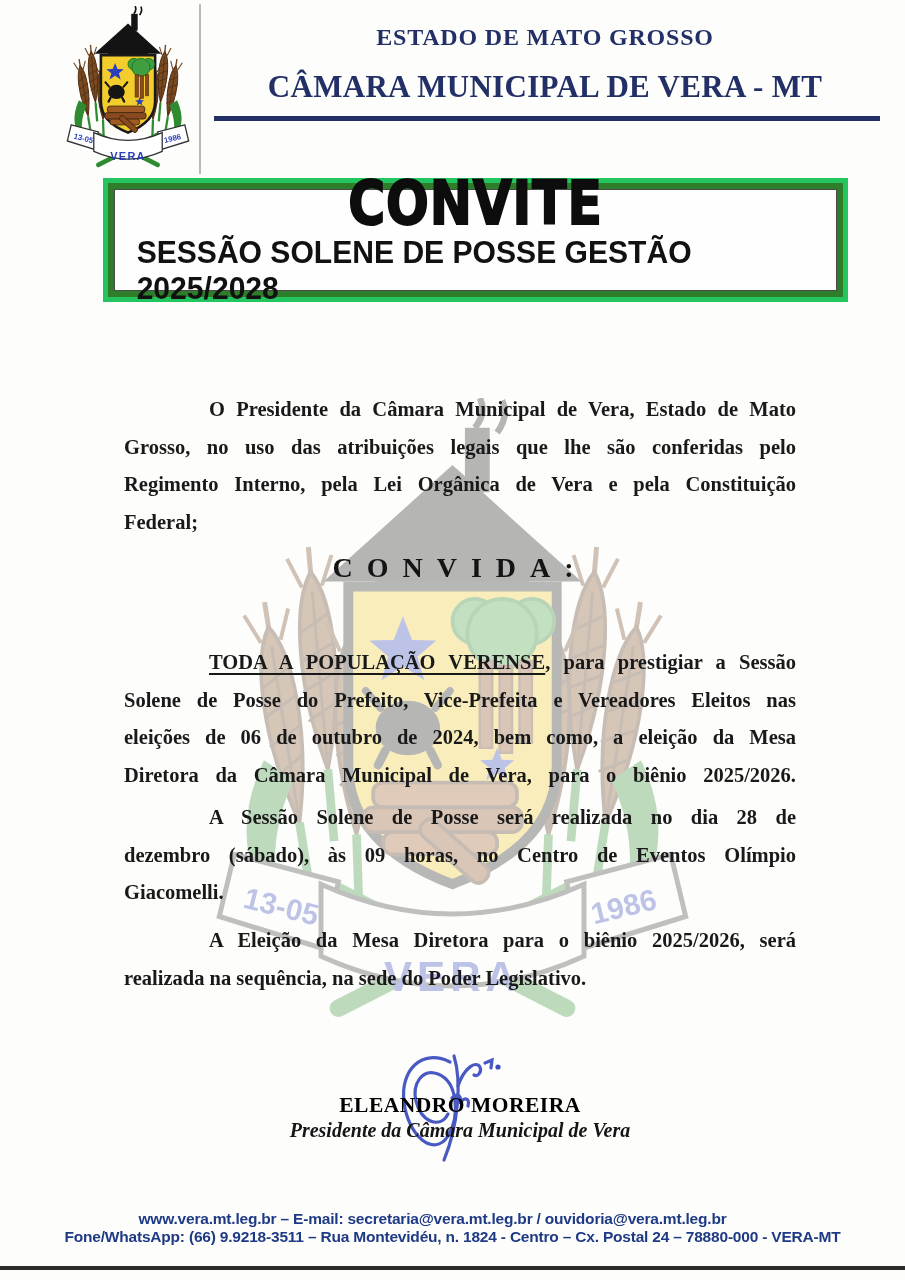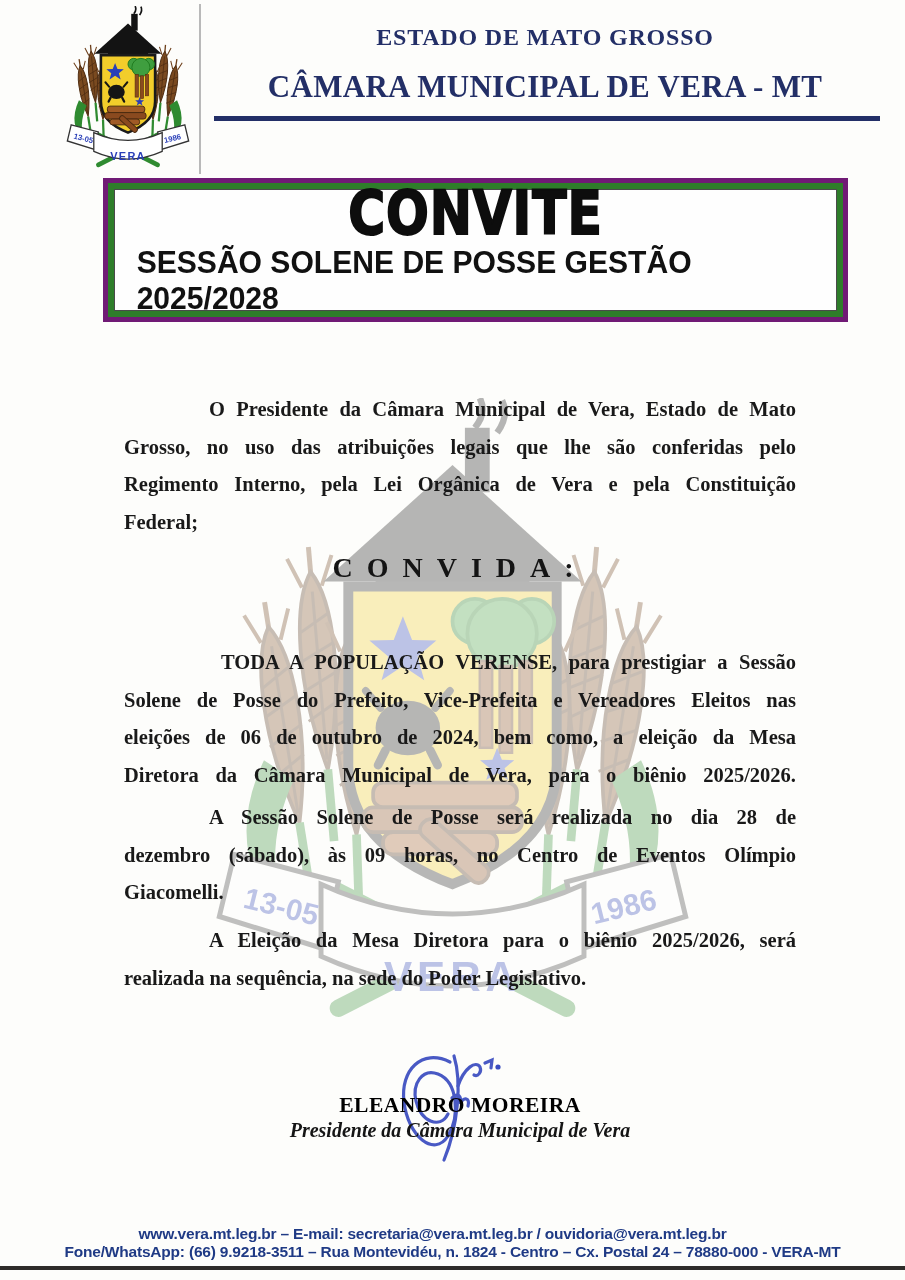"CONVITE" .banner { border: 5px solid #701a75 -> 5px solid #22c55e; height: 144px -> 124px }
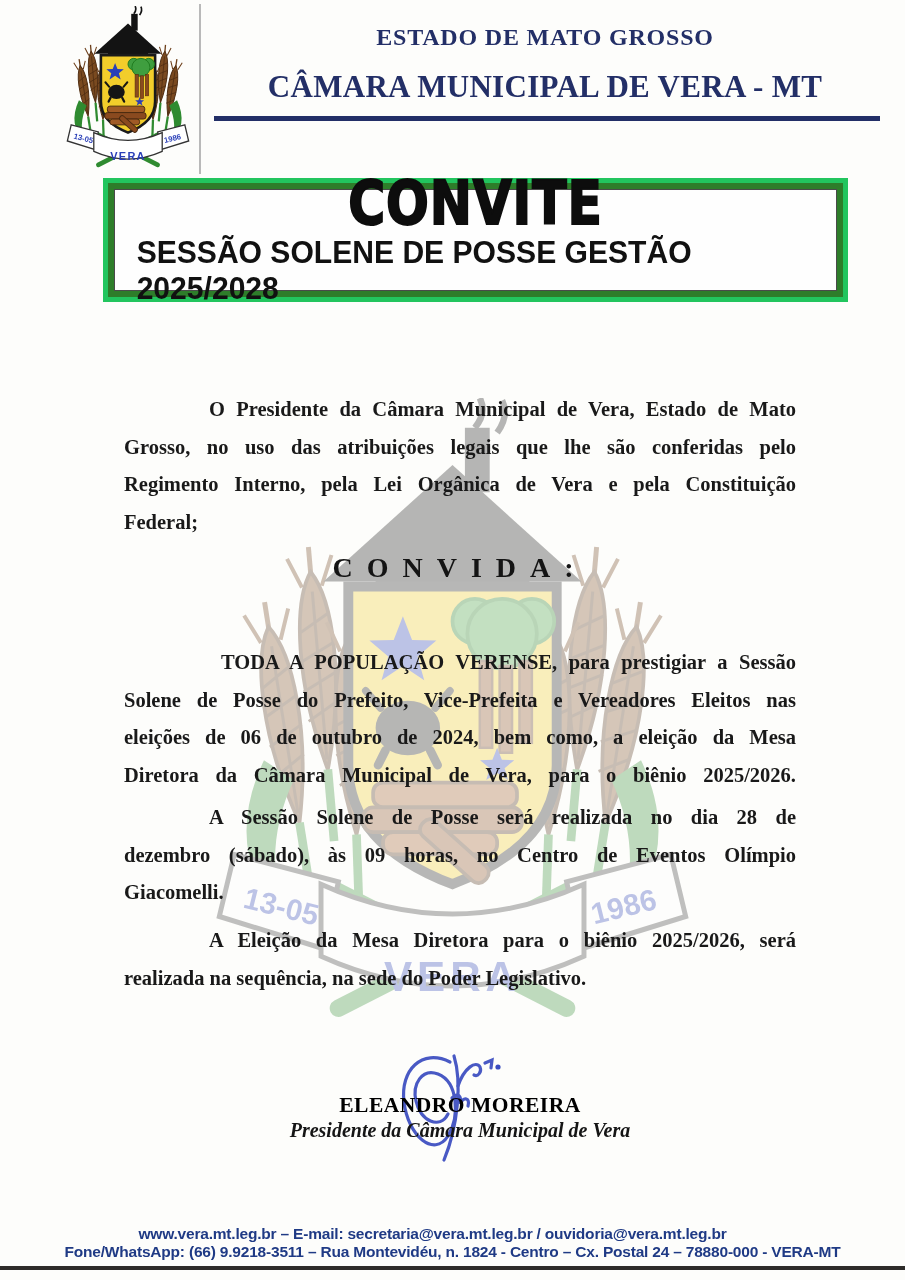"TODA A POPULAÇÃO VERENSE" .u-phrase { margin-left: 12px -> none; text-decoration: none -> underline }
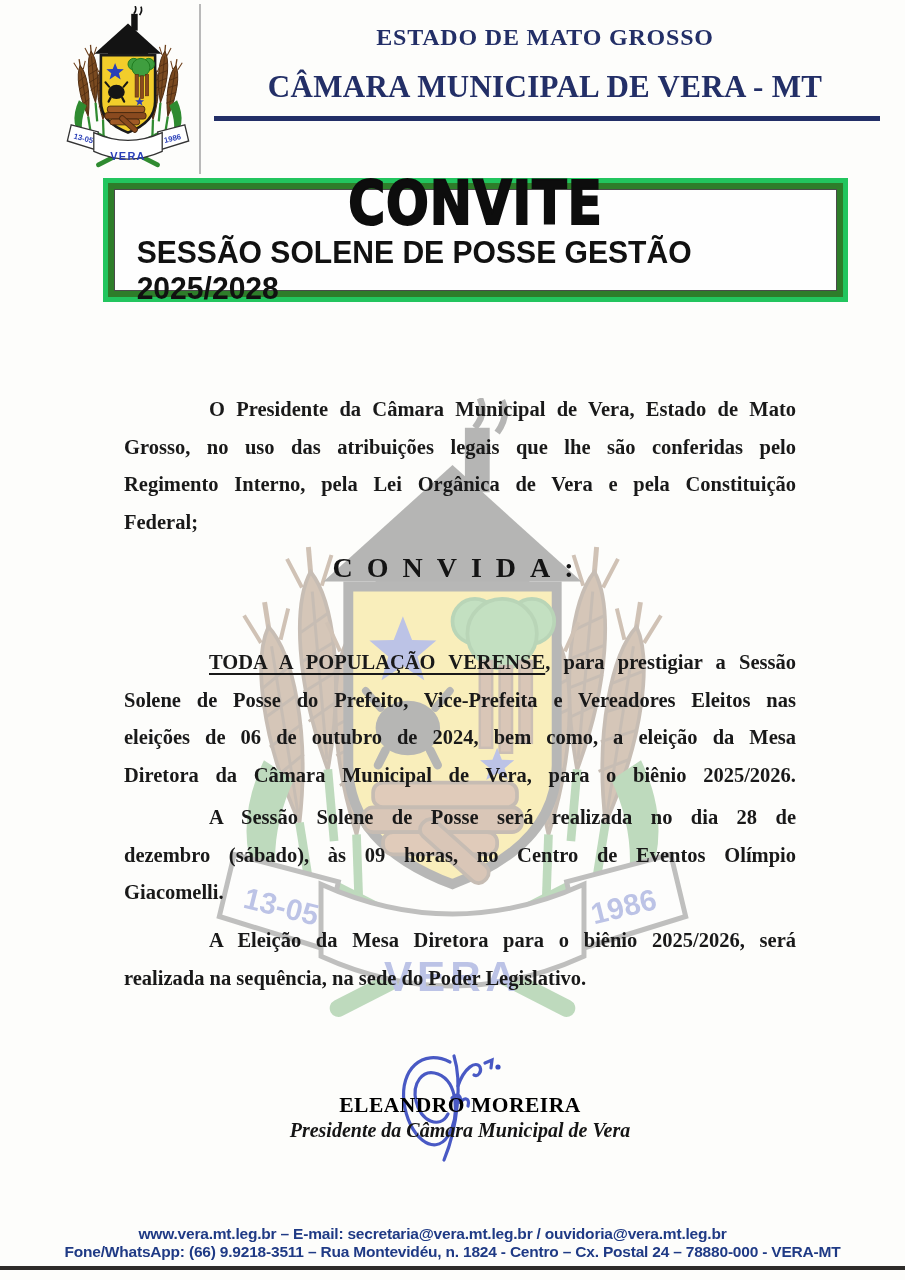"www.vera.mt.leg.br – E-mail:" .footer-line1 { margin-top: 15px -> none }
